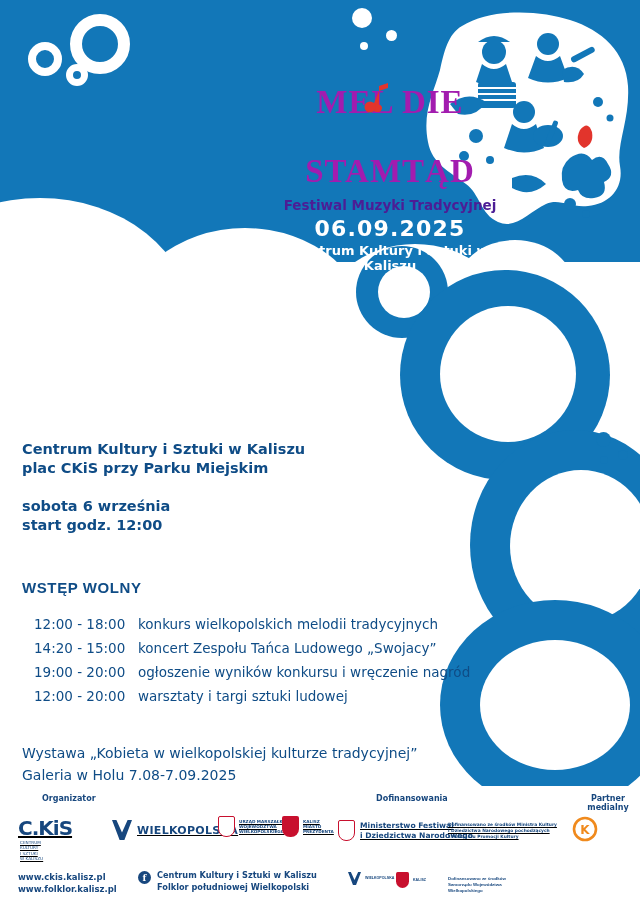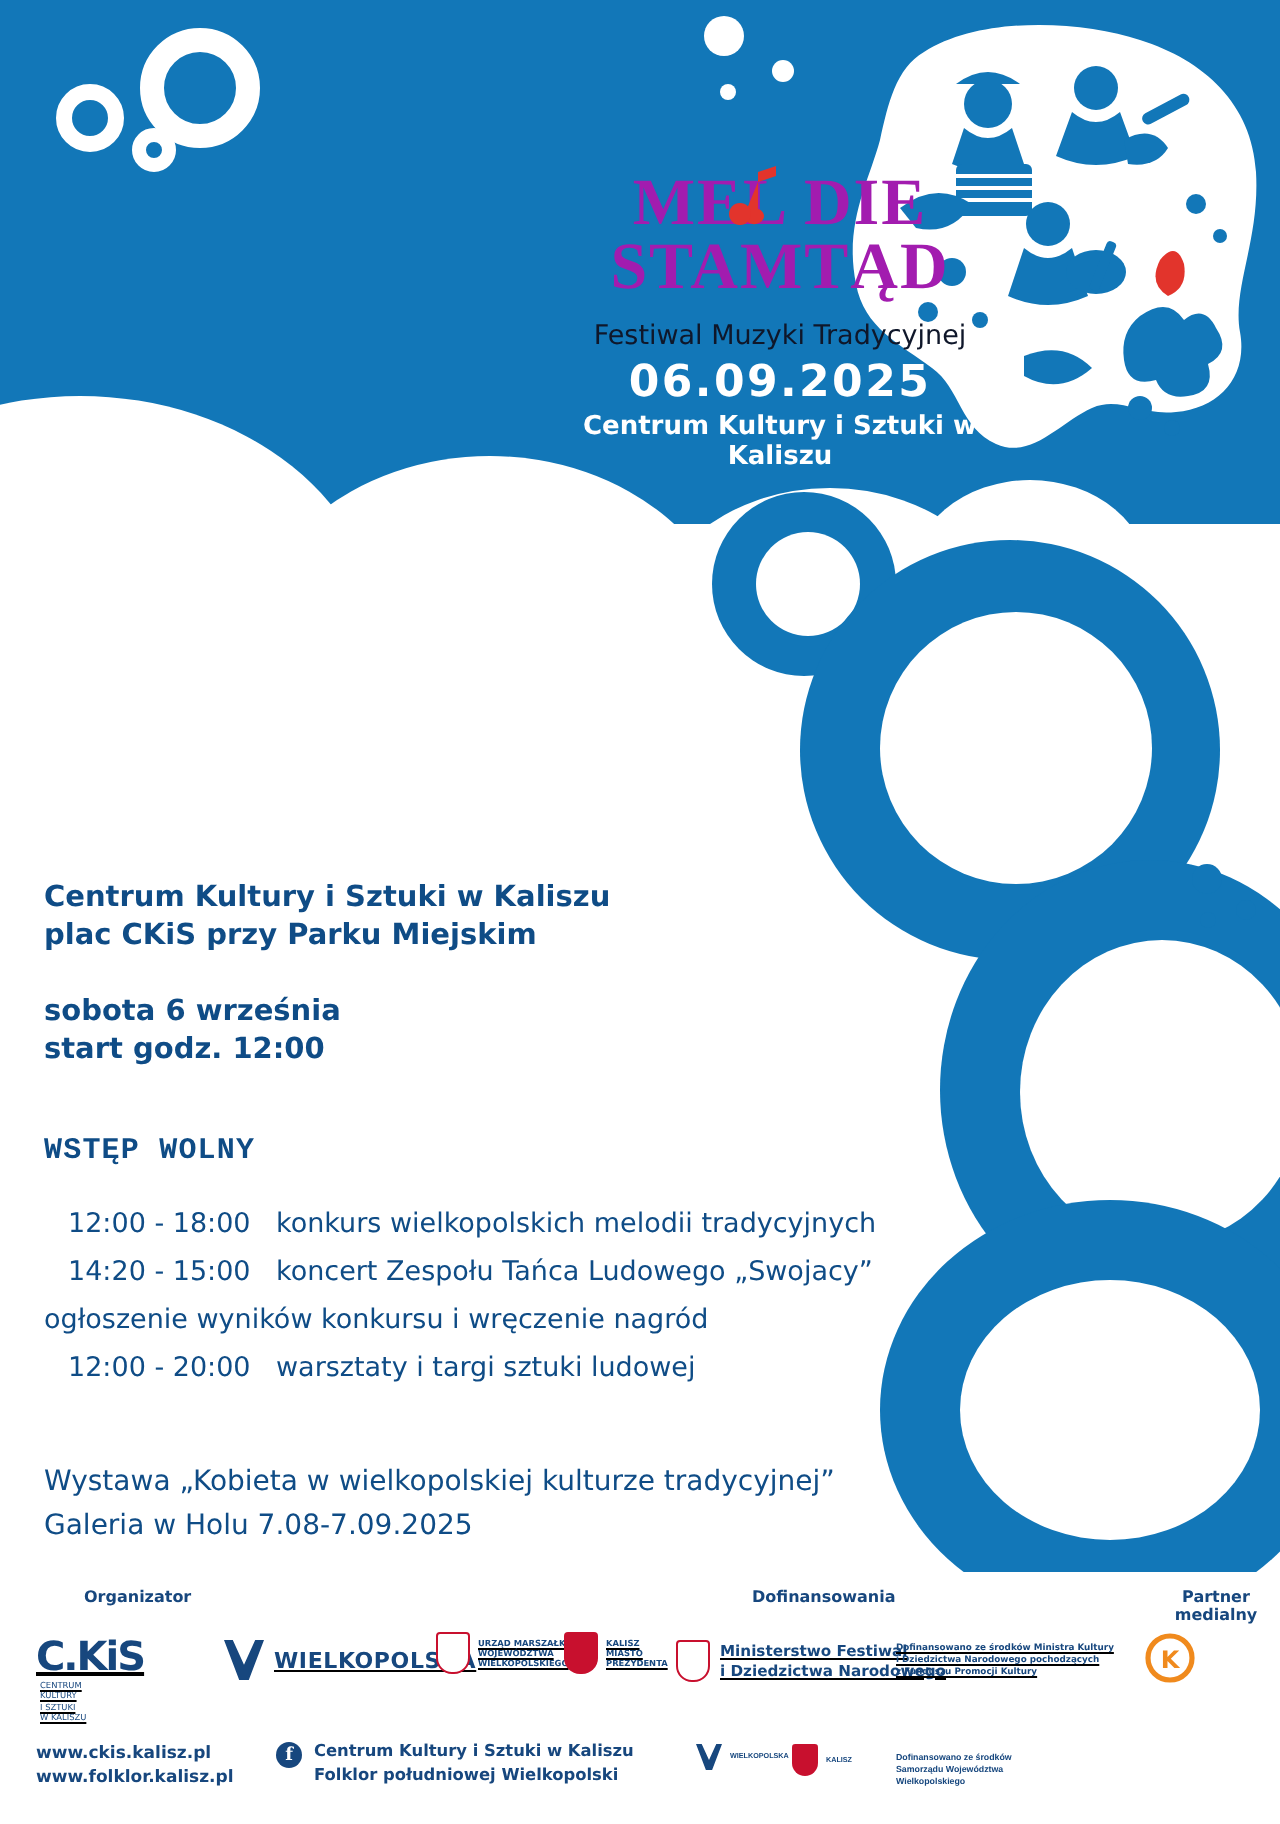"STAMTĄD" #logo-title .l2 { margin-top: none -> 37px }
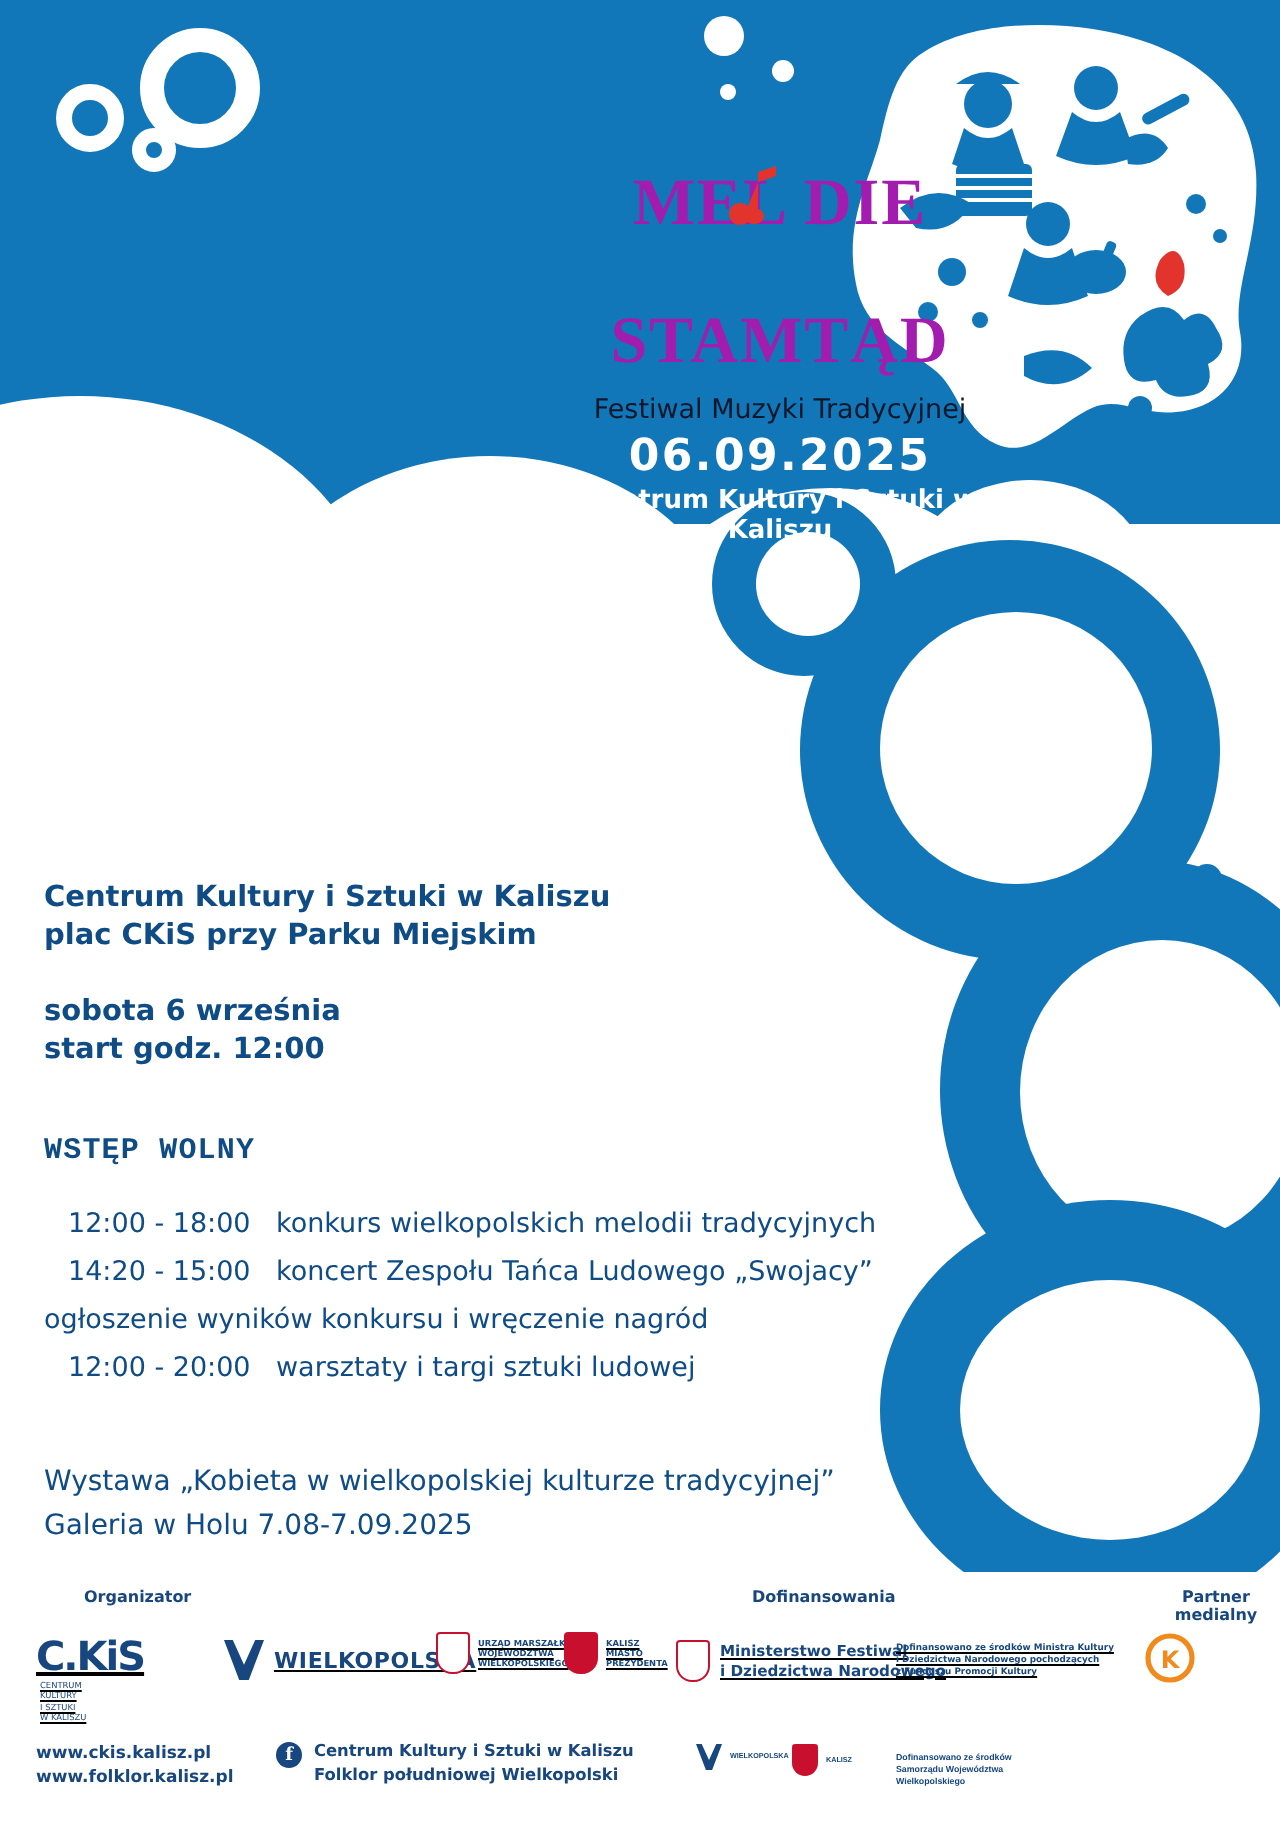"Festiwal Muzyki Tradycyjnej" #subtitle { color: #0f172a -> #4c1d95; font-weight: normal -> bold }
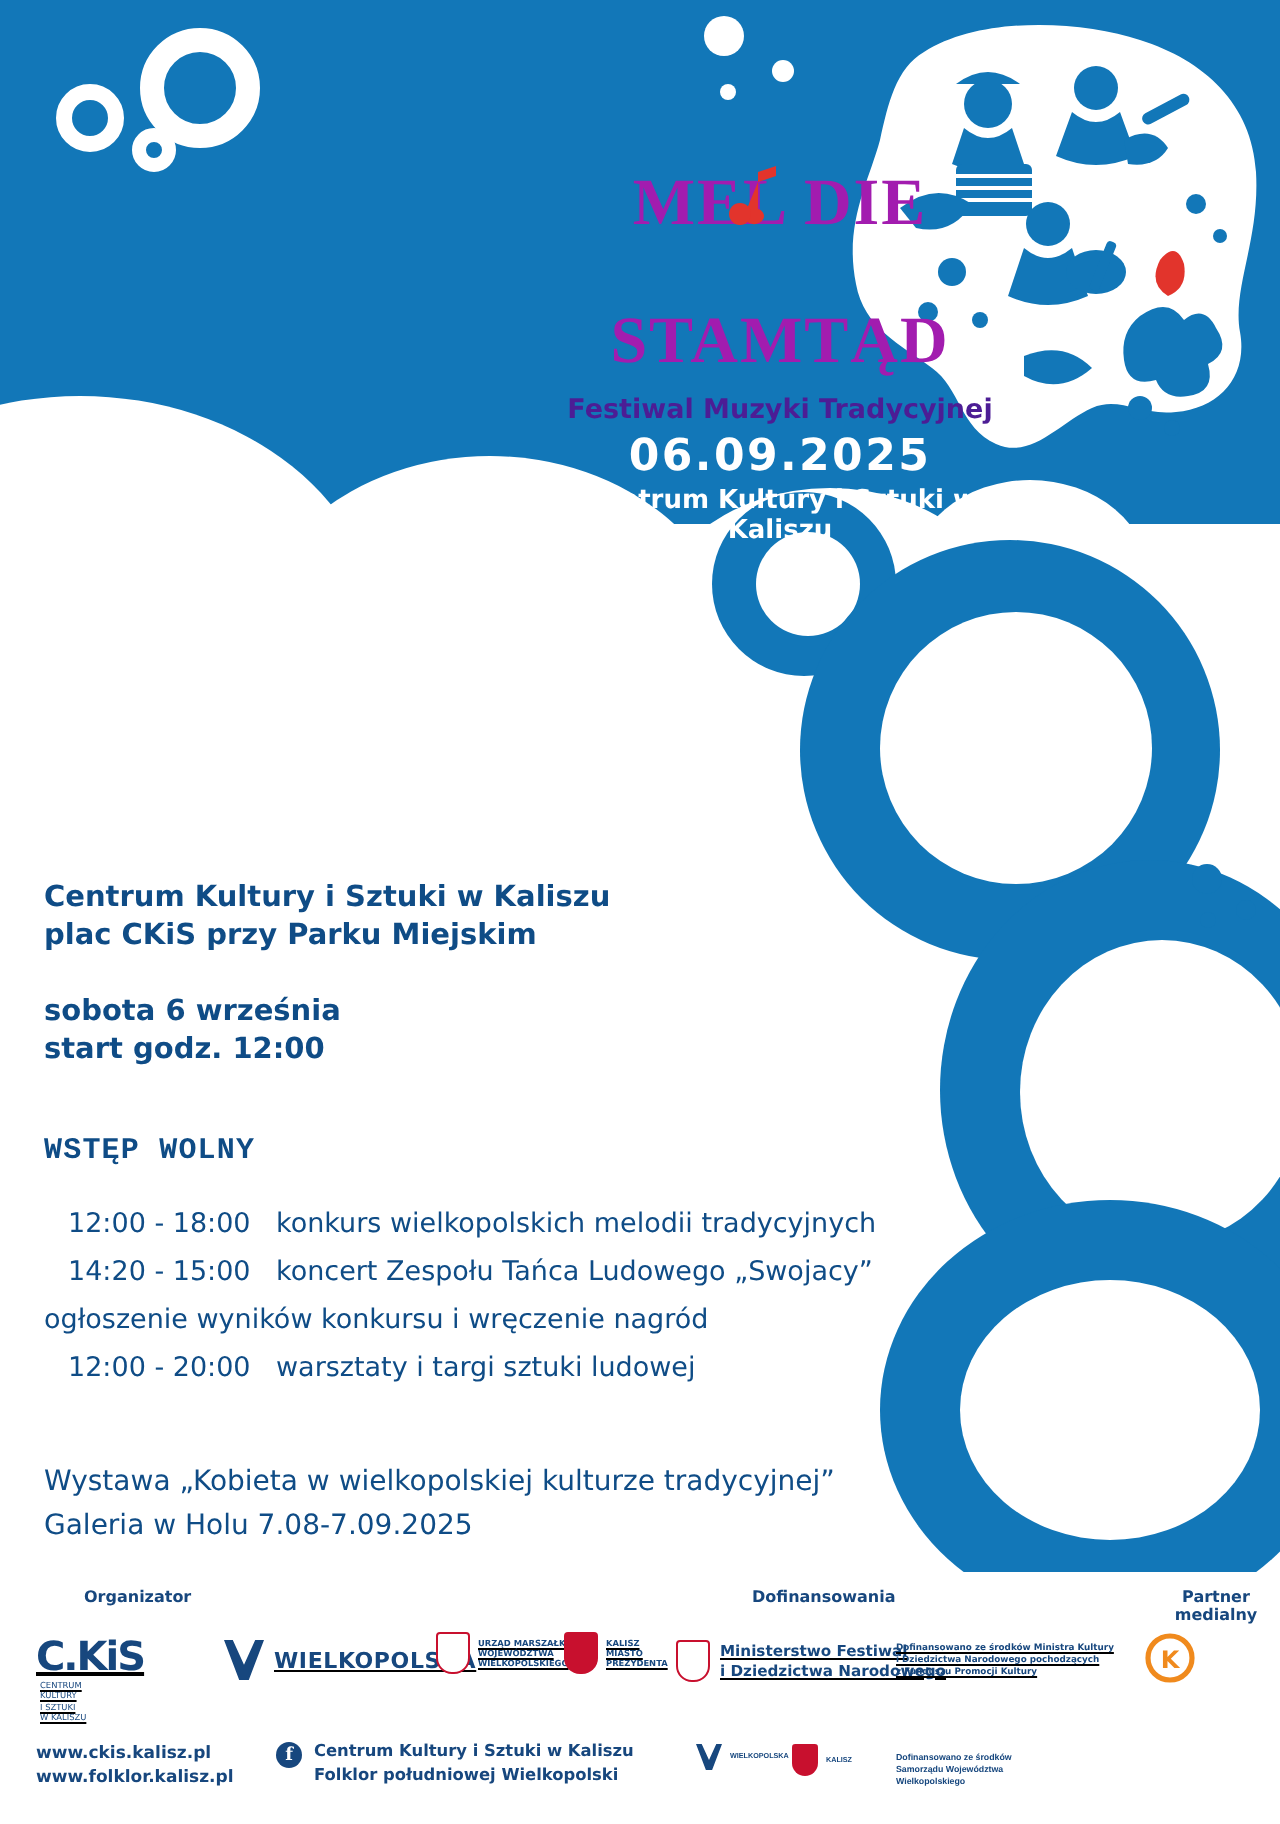"WSTĘP WOLNY" .free { font-family: Liberation Mono, monospace -> Liberation Sans, sans-serif; margin-top: 32px -> 44px }
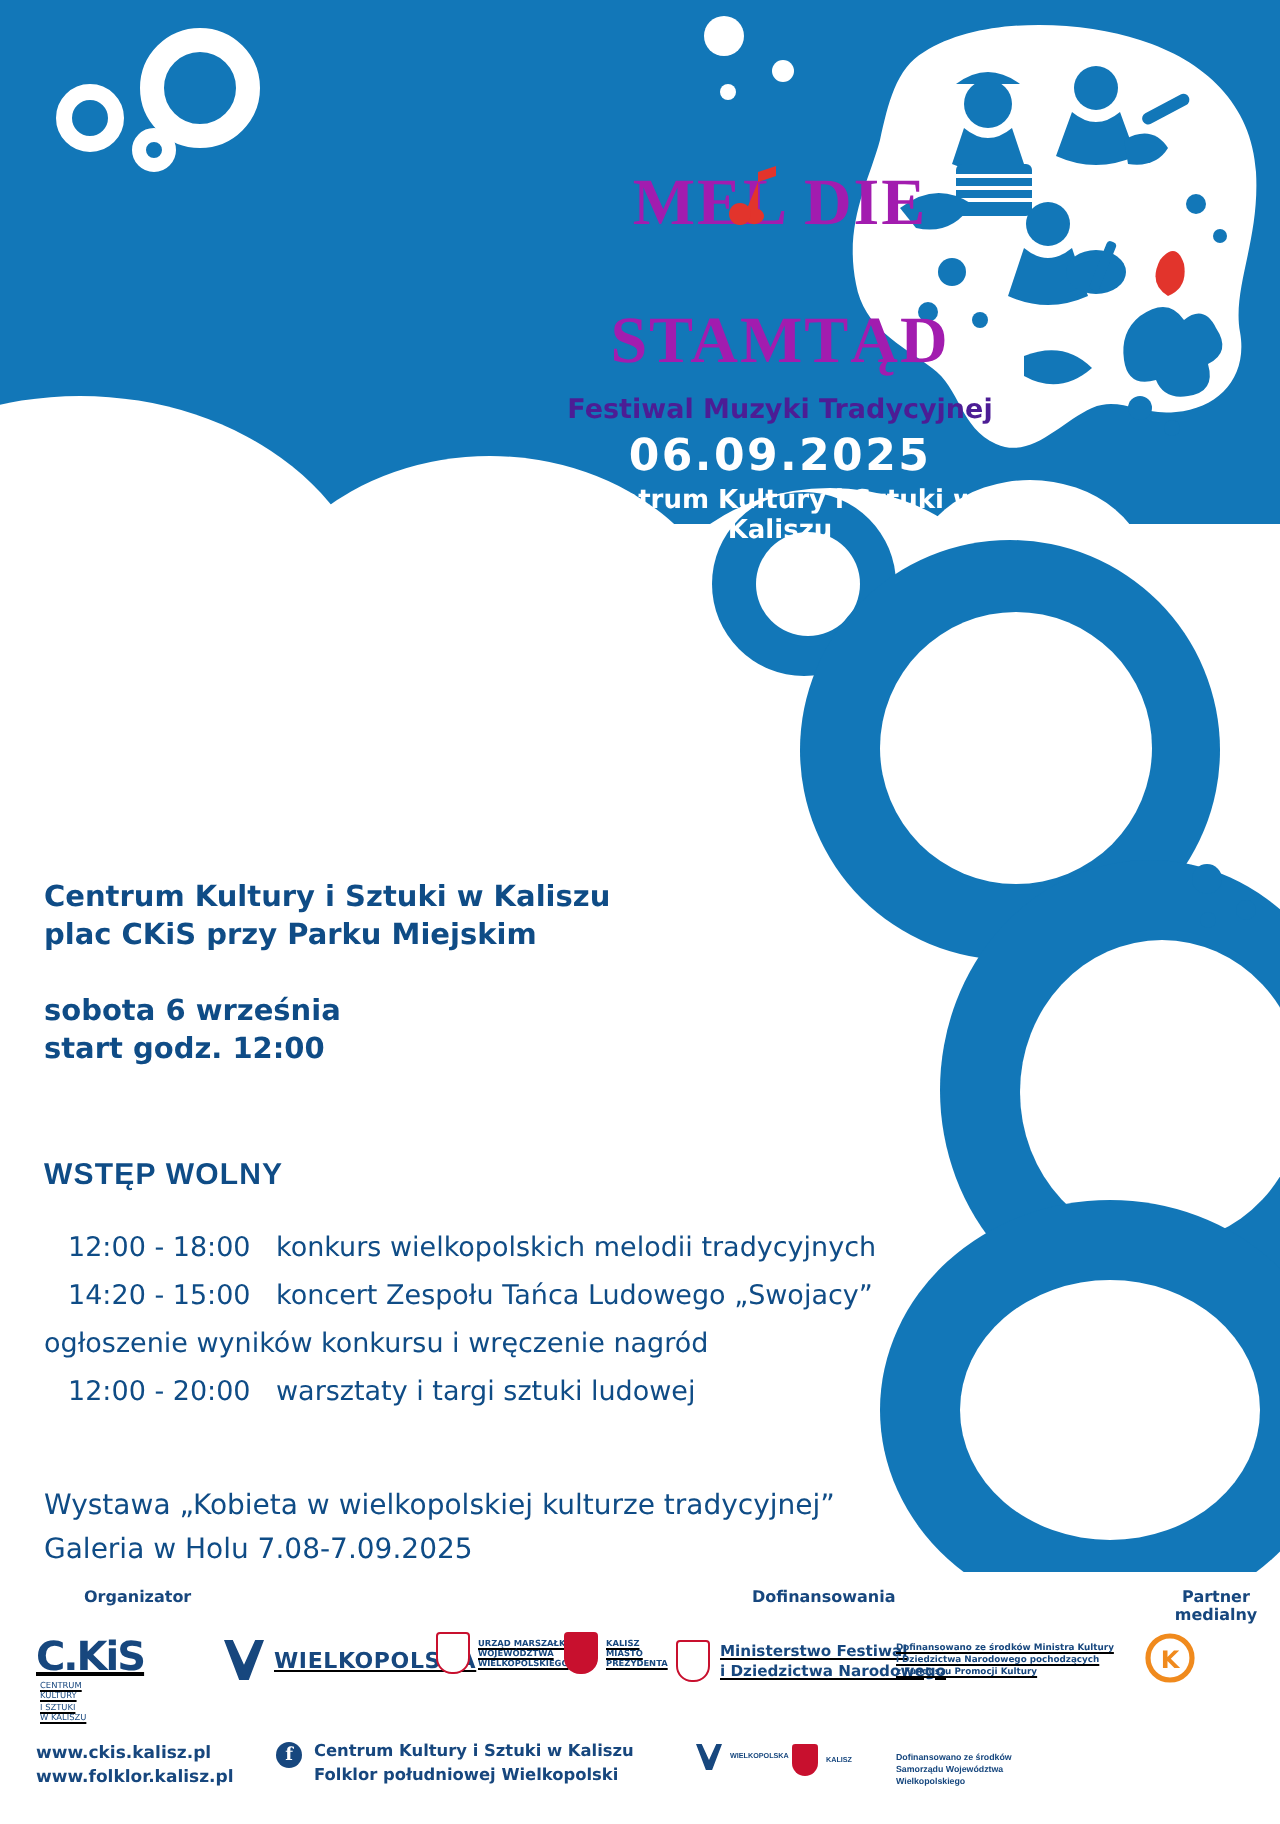"19:00 - 20:00" div.stime { html: none -> <div>19:00 - 20:00</div> }
